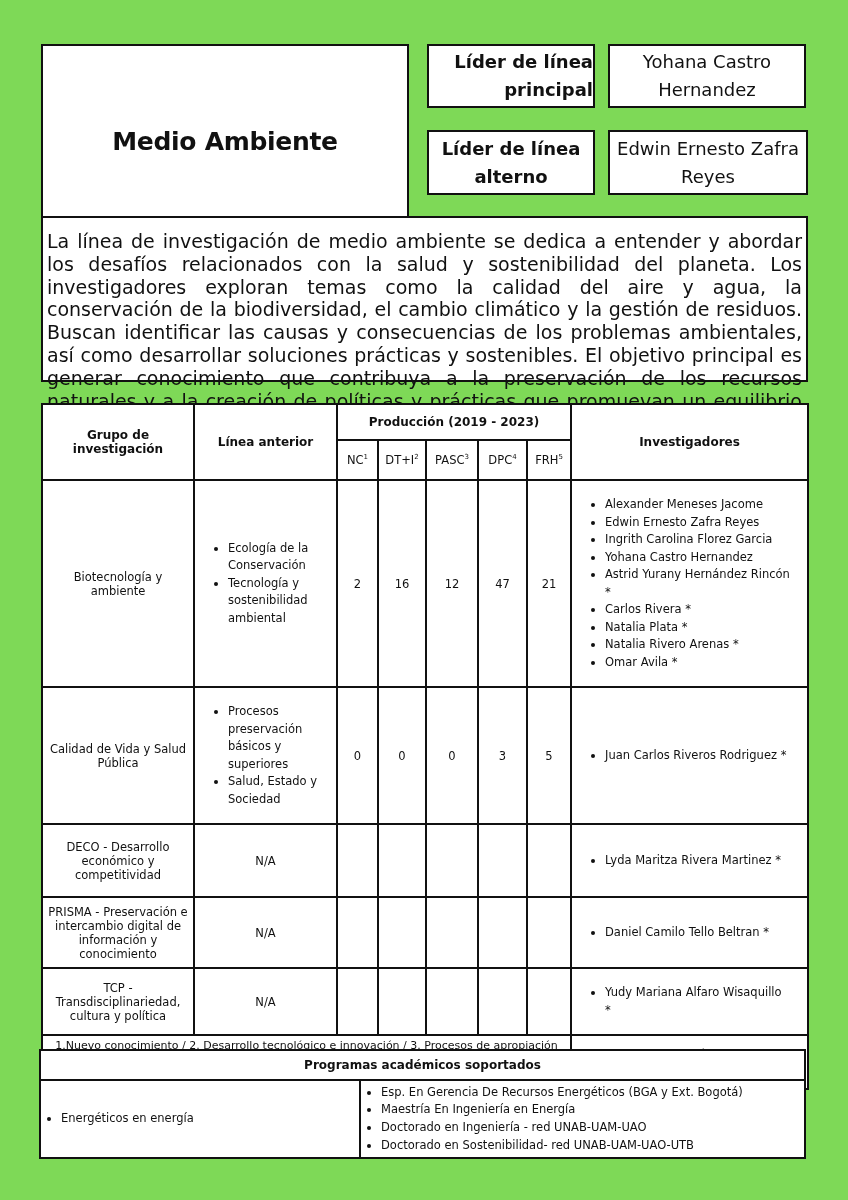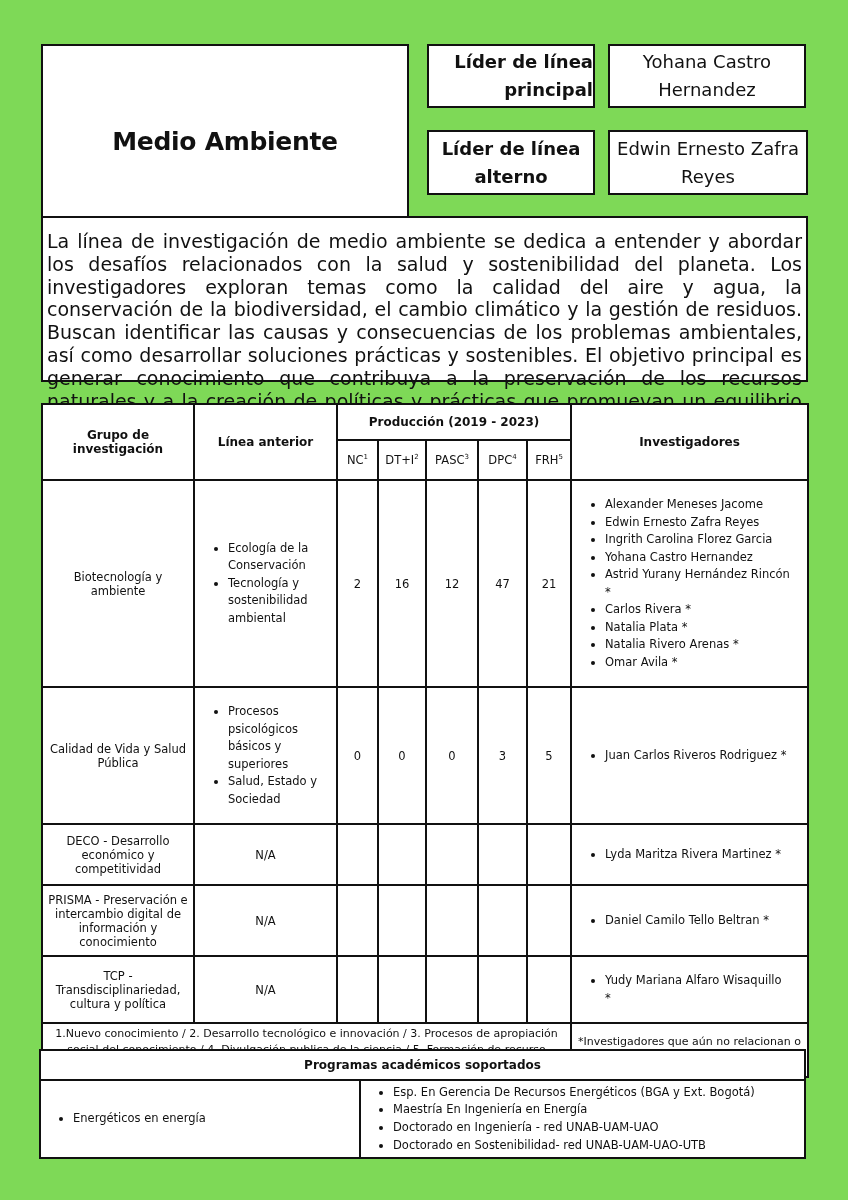"Procesos psicológicos básicos y" li { text: psicológicos -> preservación }
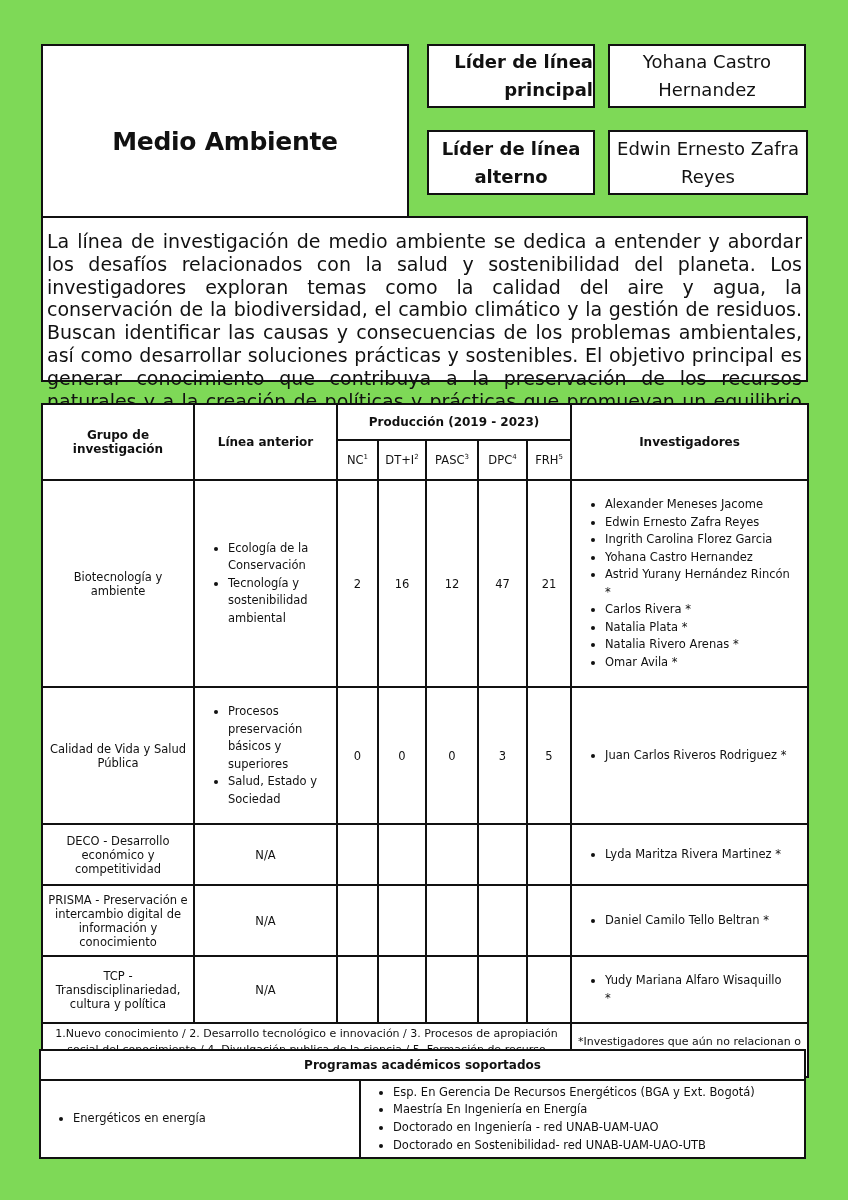"DECO - Desarrollo económico y" tr { height: 61px -> 73px }
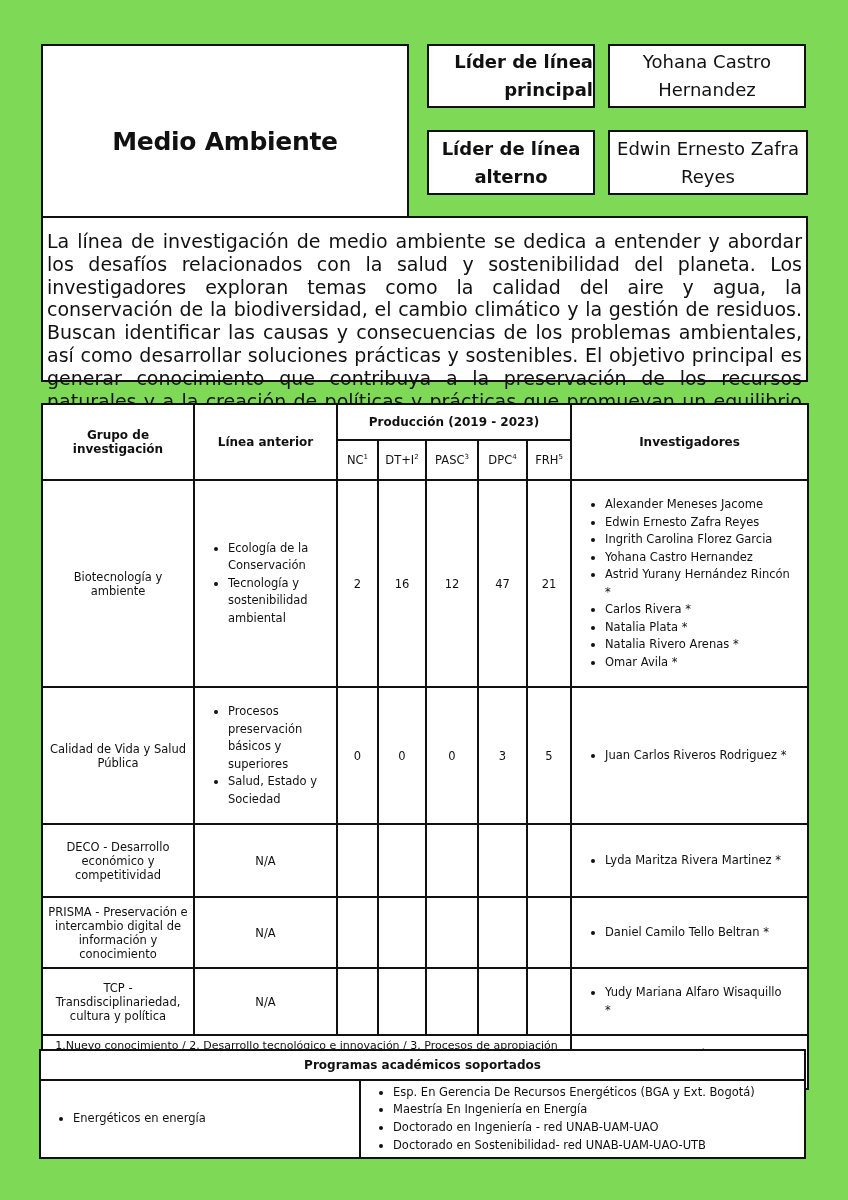"Programas académicos soportados" #prog-table td, #prog-table th { padding: 2px 16px -> 2px 4px }
